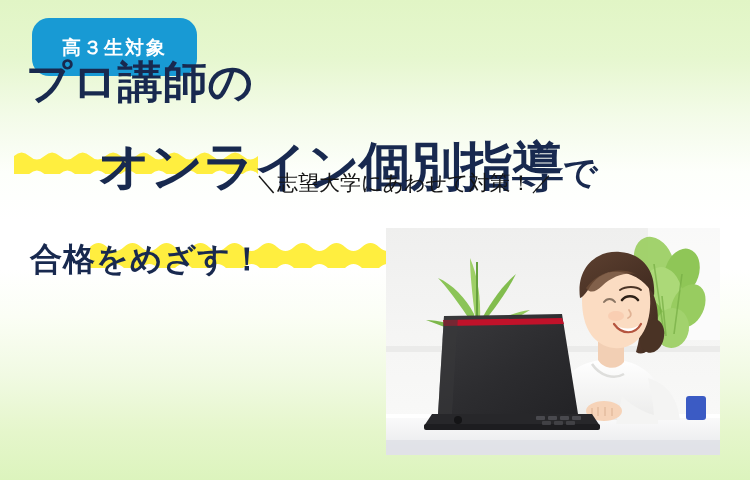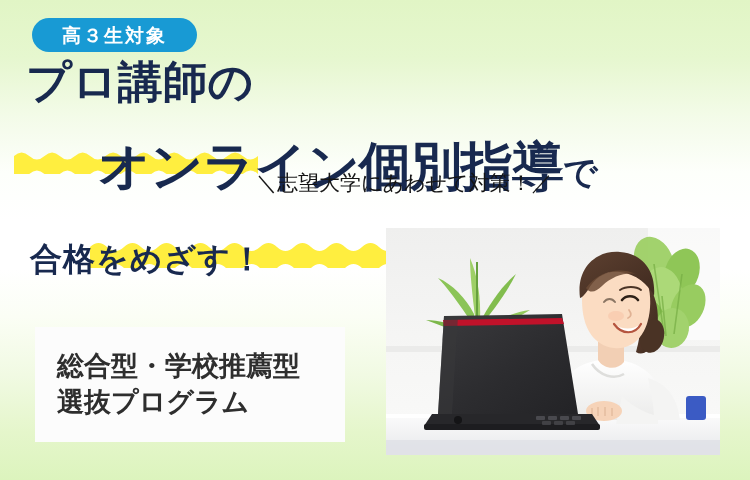"高３生対象" .badge { padding: 0 30px -> 12px 30px }
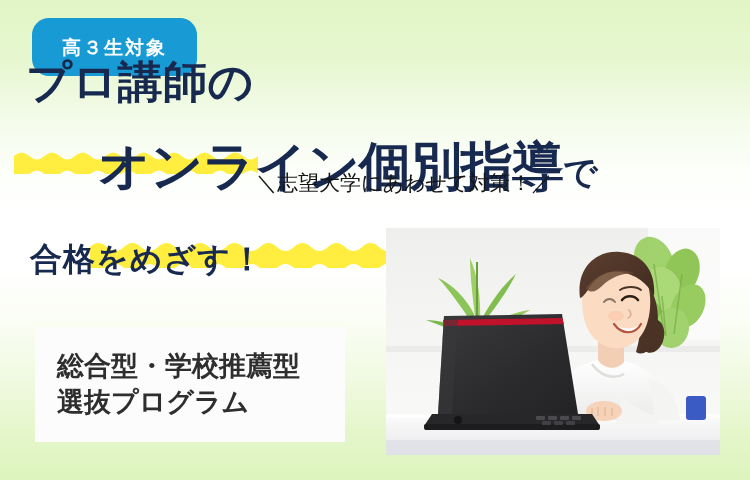"総合型・学校推薦型" div.progbox { html: <div> <div>総合型・学校推薦型</div> <div>選抜プログラム</div> </div> -> none }
